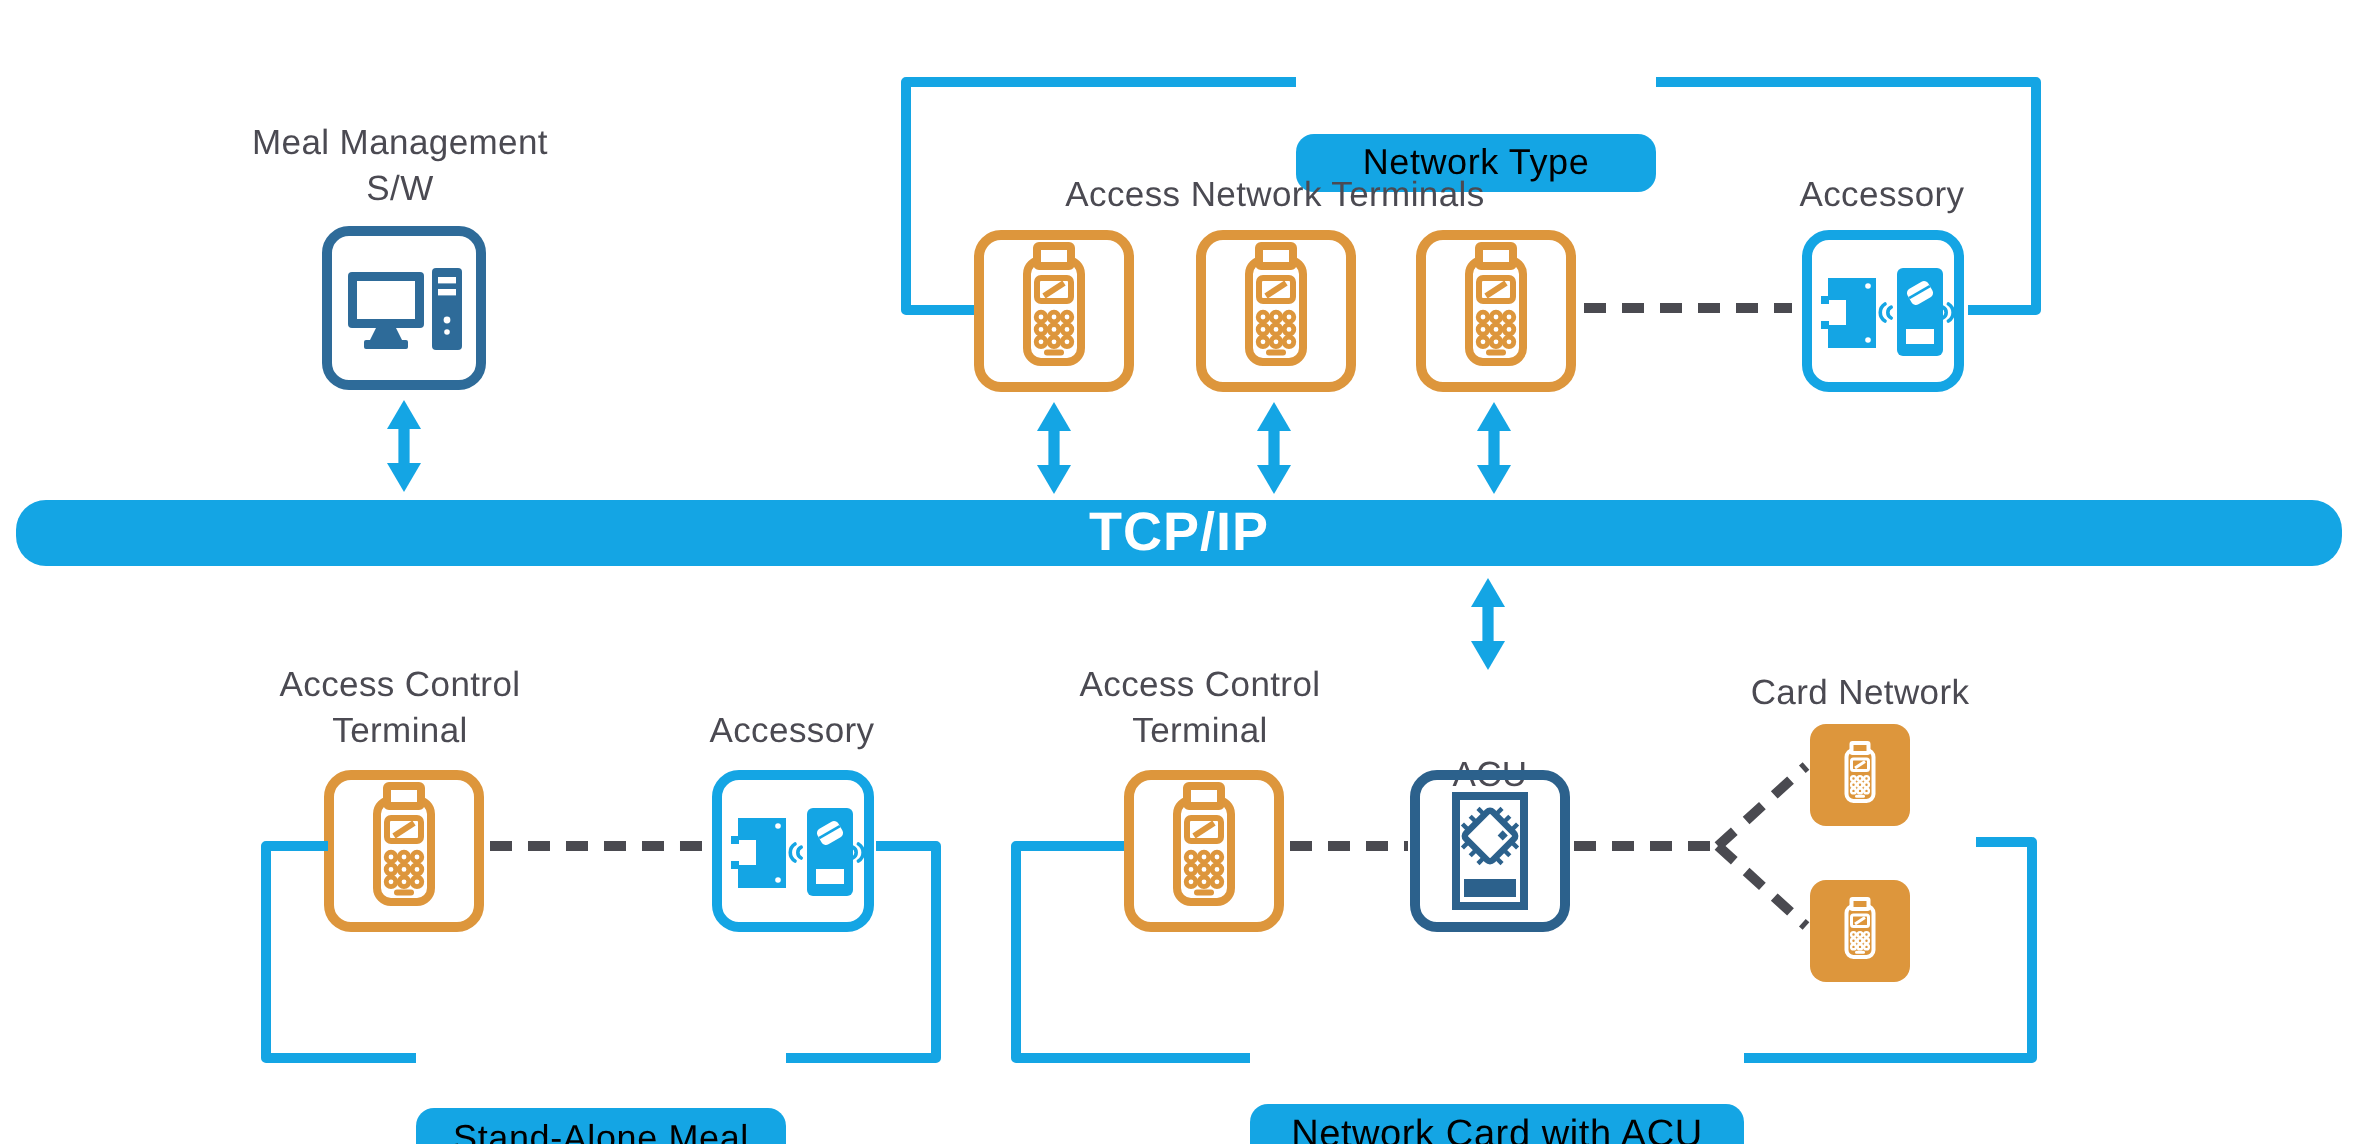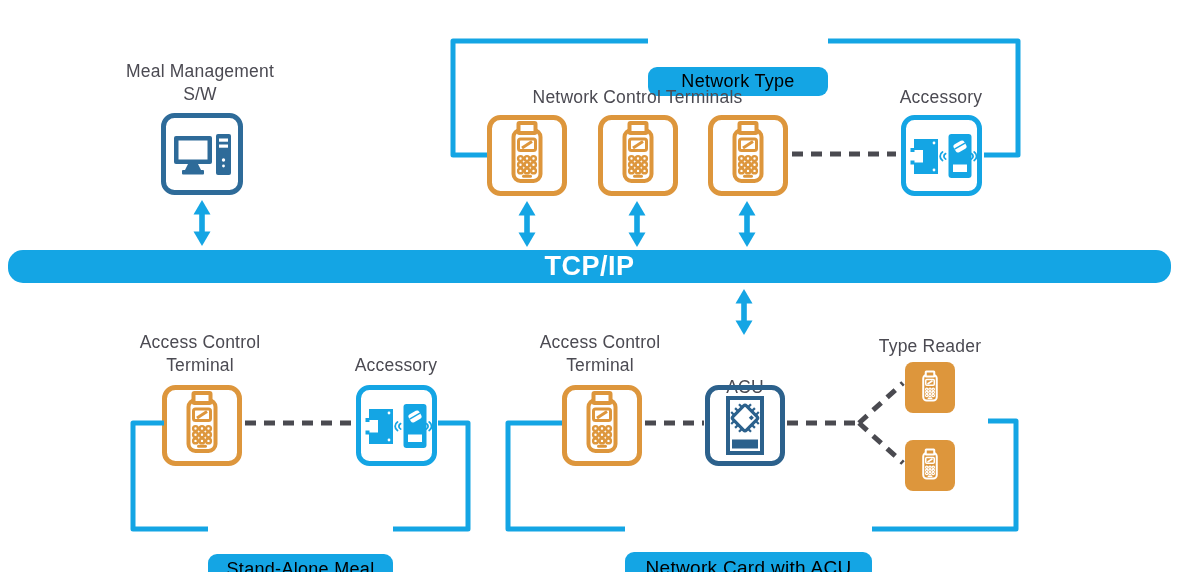"Network Control Terminals" div.abs { text: Network Control -> Access Network }
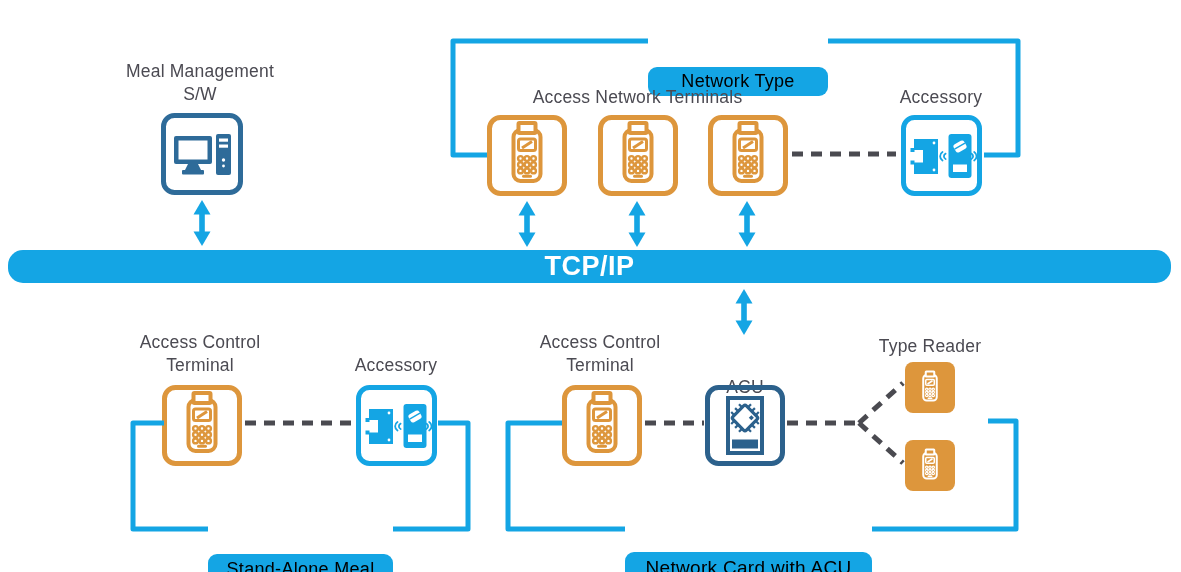"Type Reader" div.abs { text: Type Reader -> Card Network }
